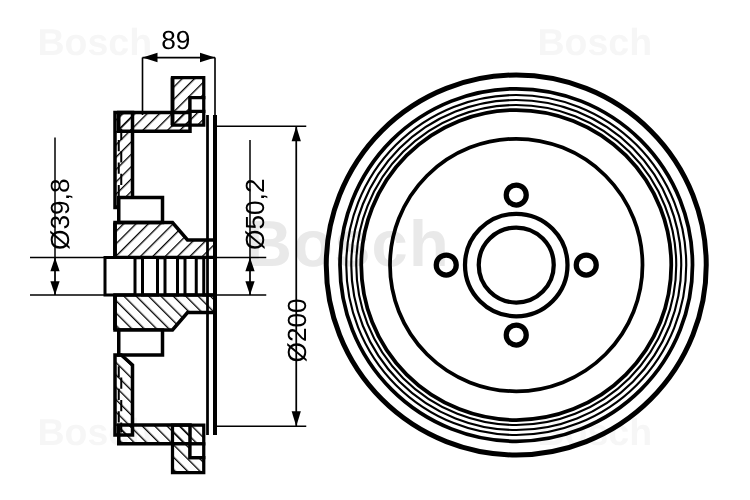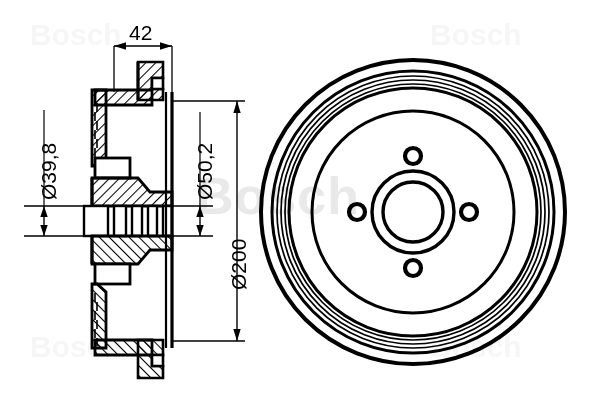"42" div.dim-label { text: 42 -> 89 }
